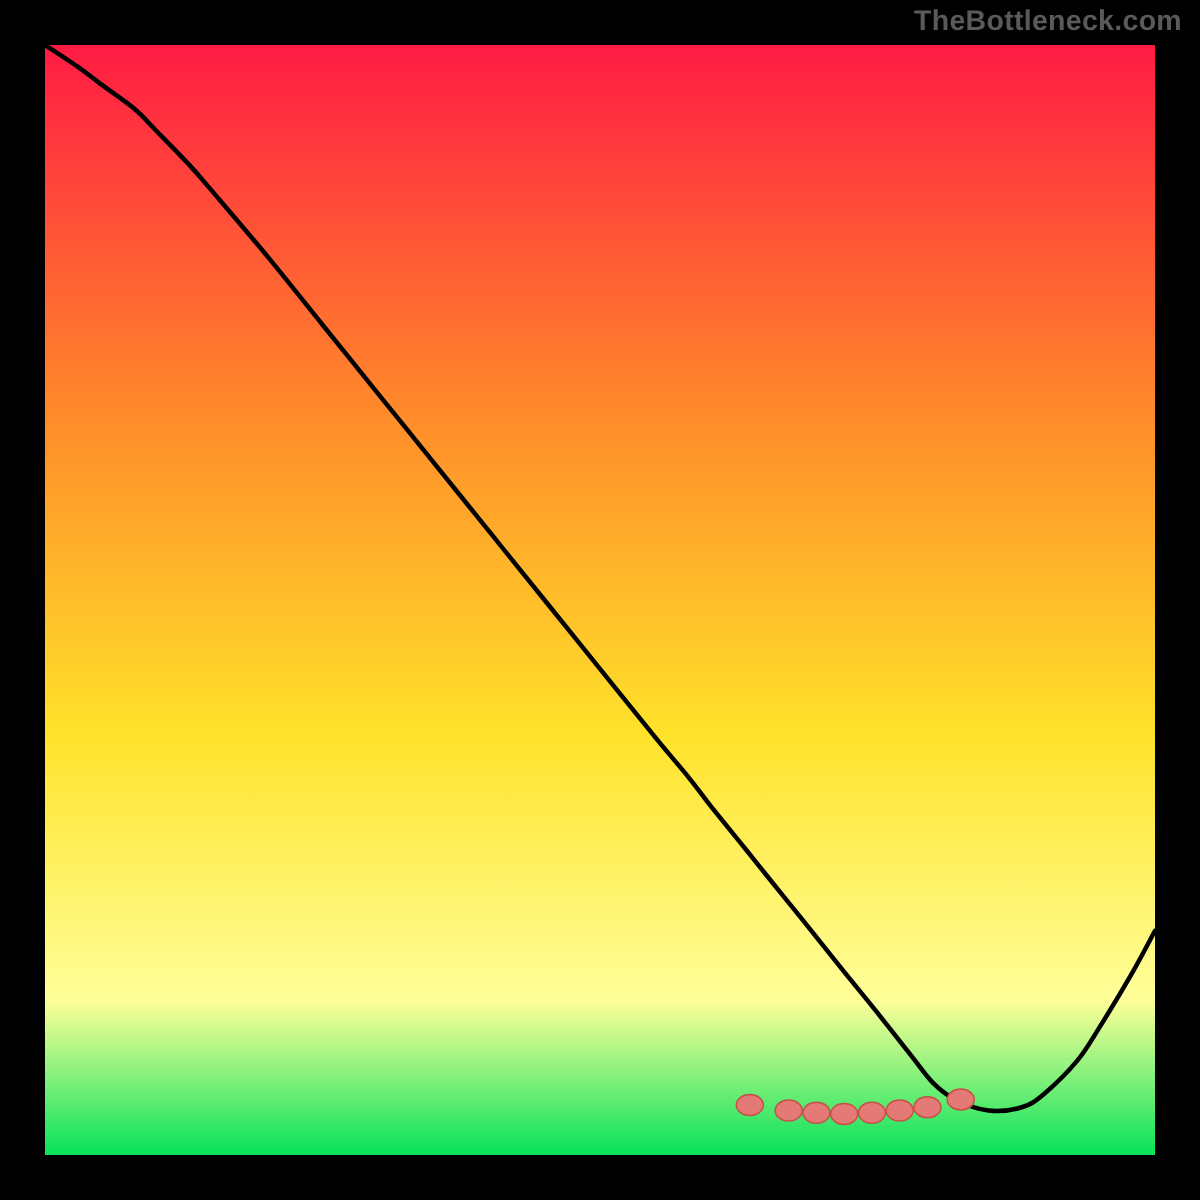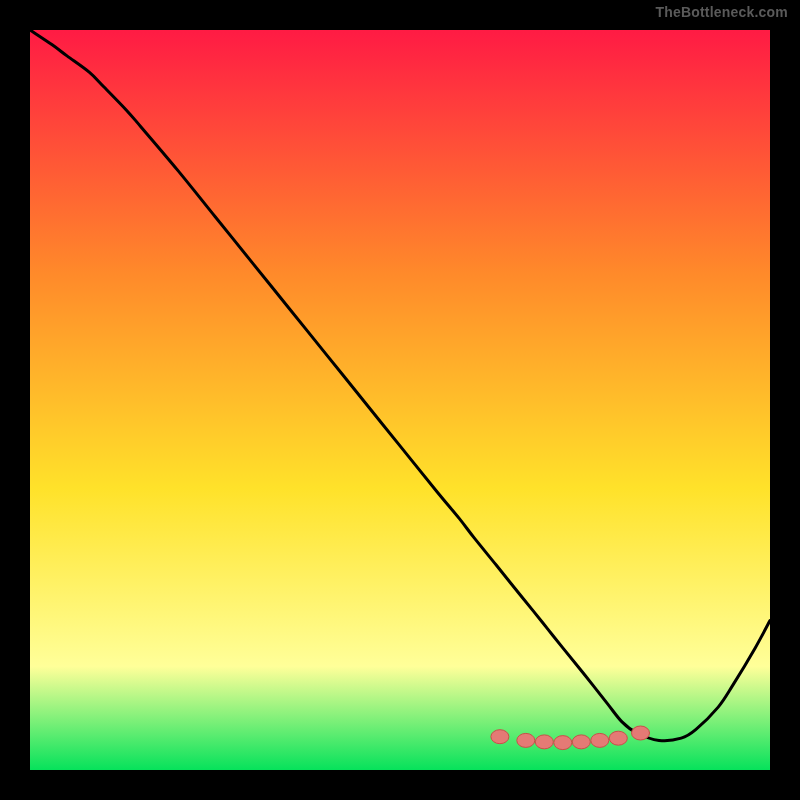"TheBottleneck.com" .watermark { font-size: 14px -> 19px }
